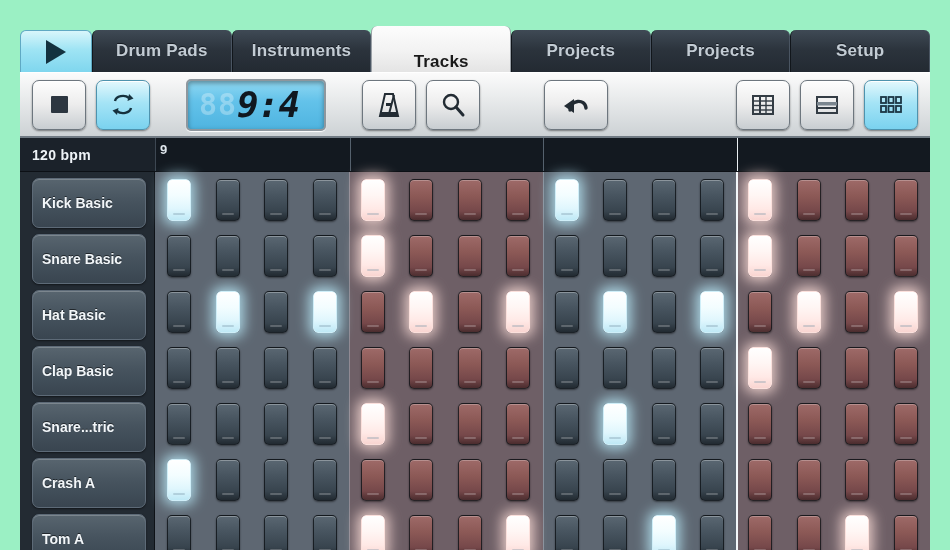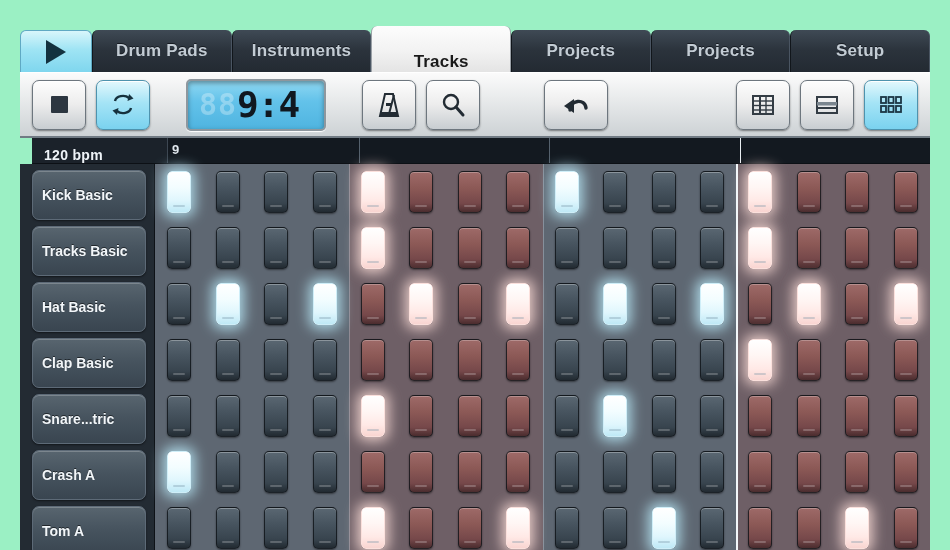"9:4" .lcd .lit { font-style: none -> italic }
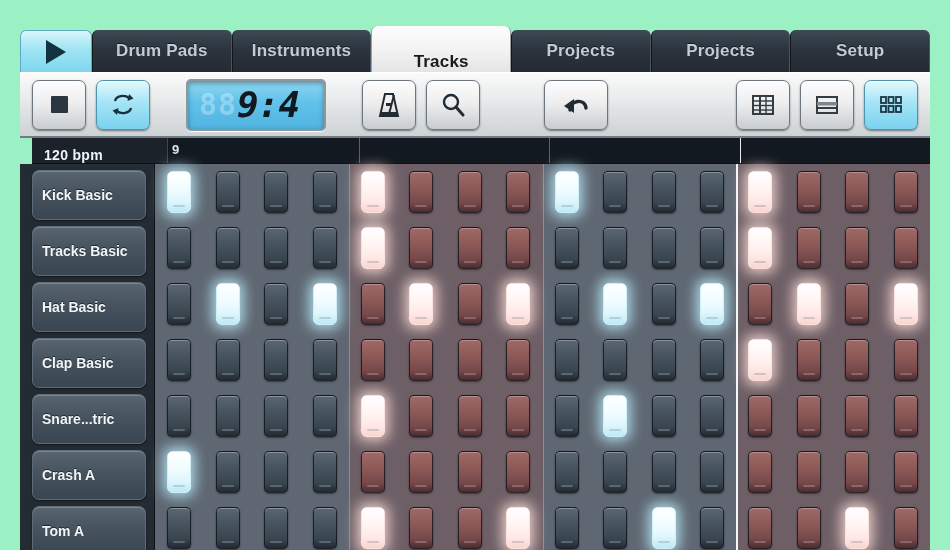"120 bpm" .ruler { align-items: flex-end -> center; height: 26px -> 34px; margin-left: 12px -> none }
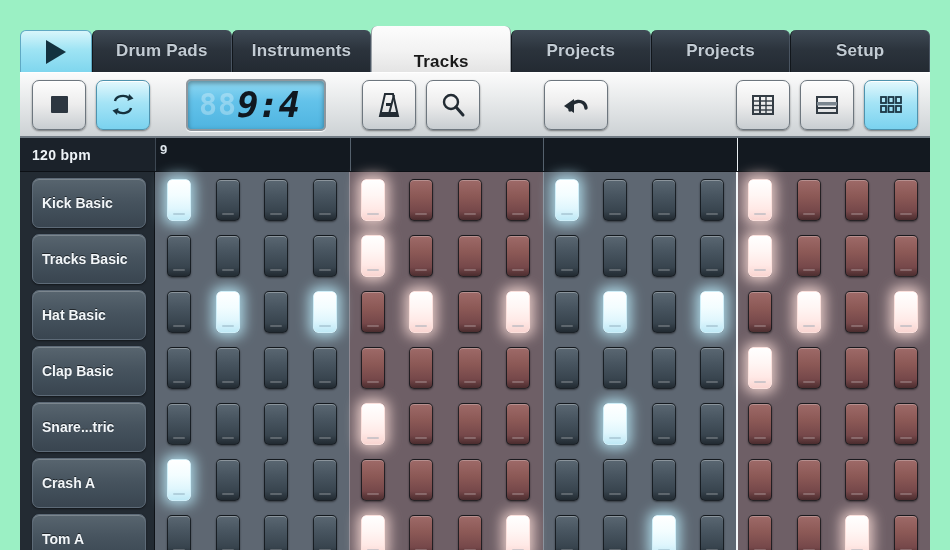"Tracks Basic" span { text: Tracks -> Snare }
